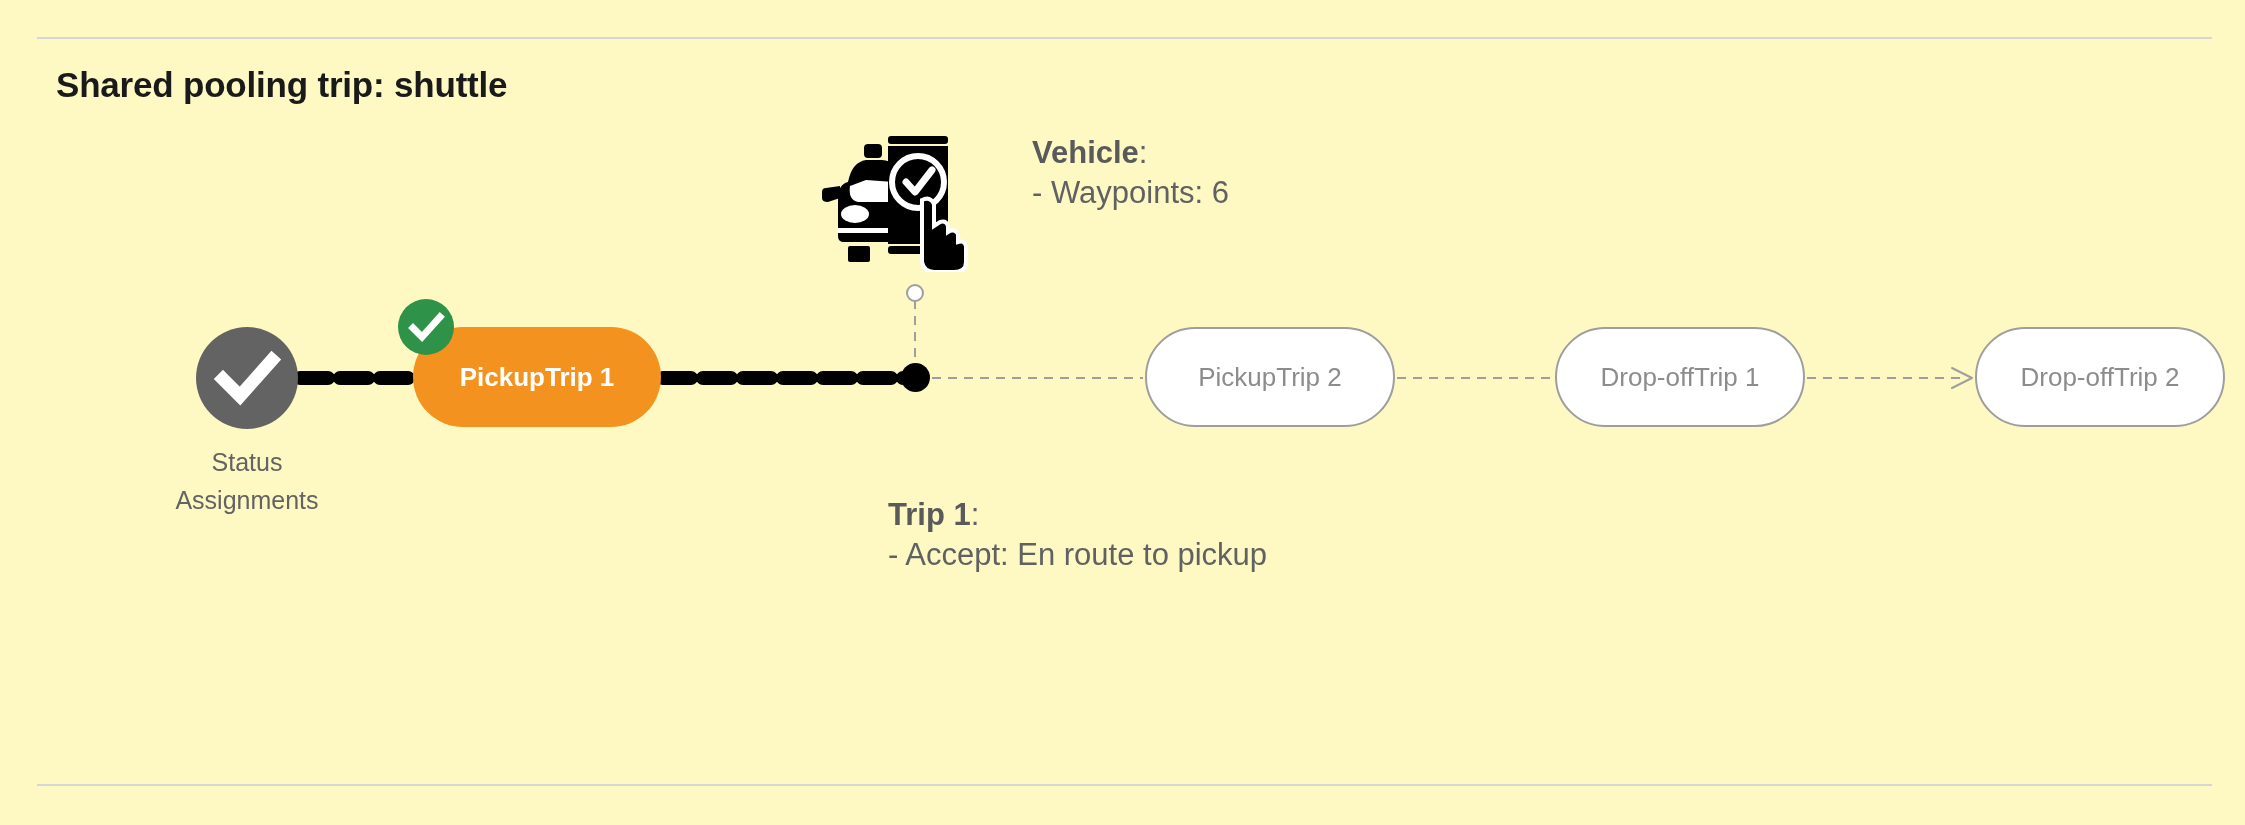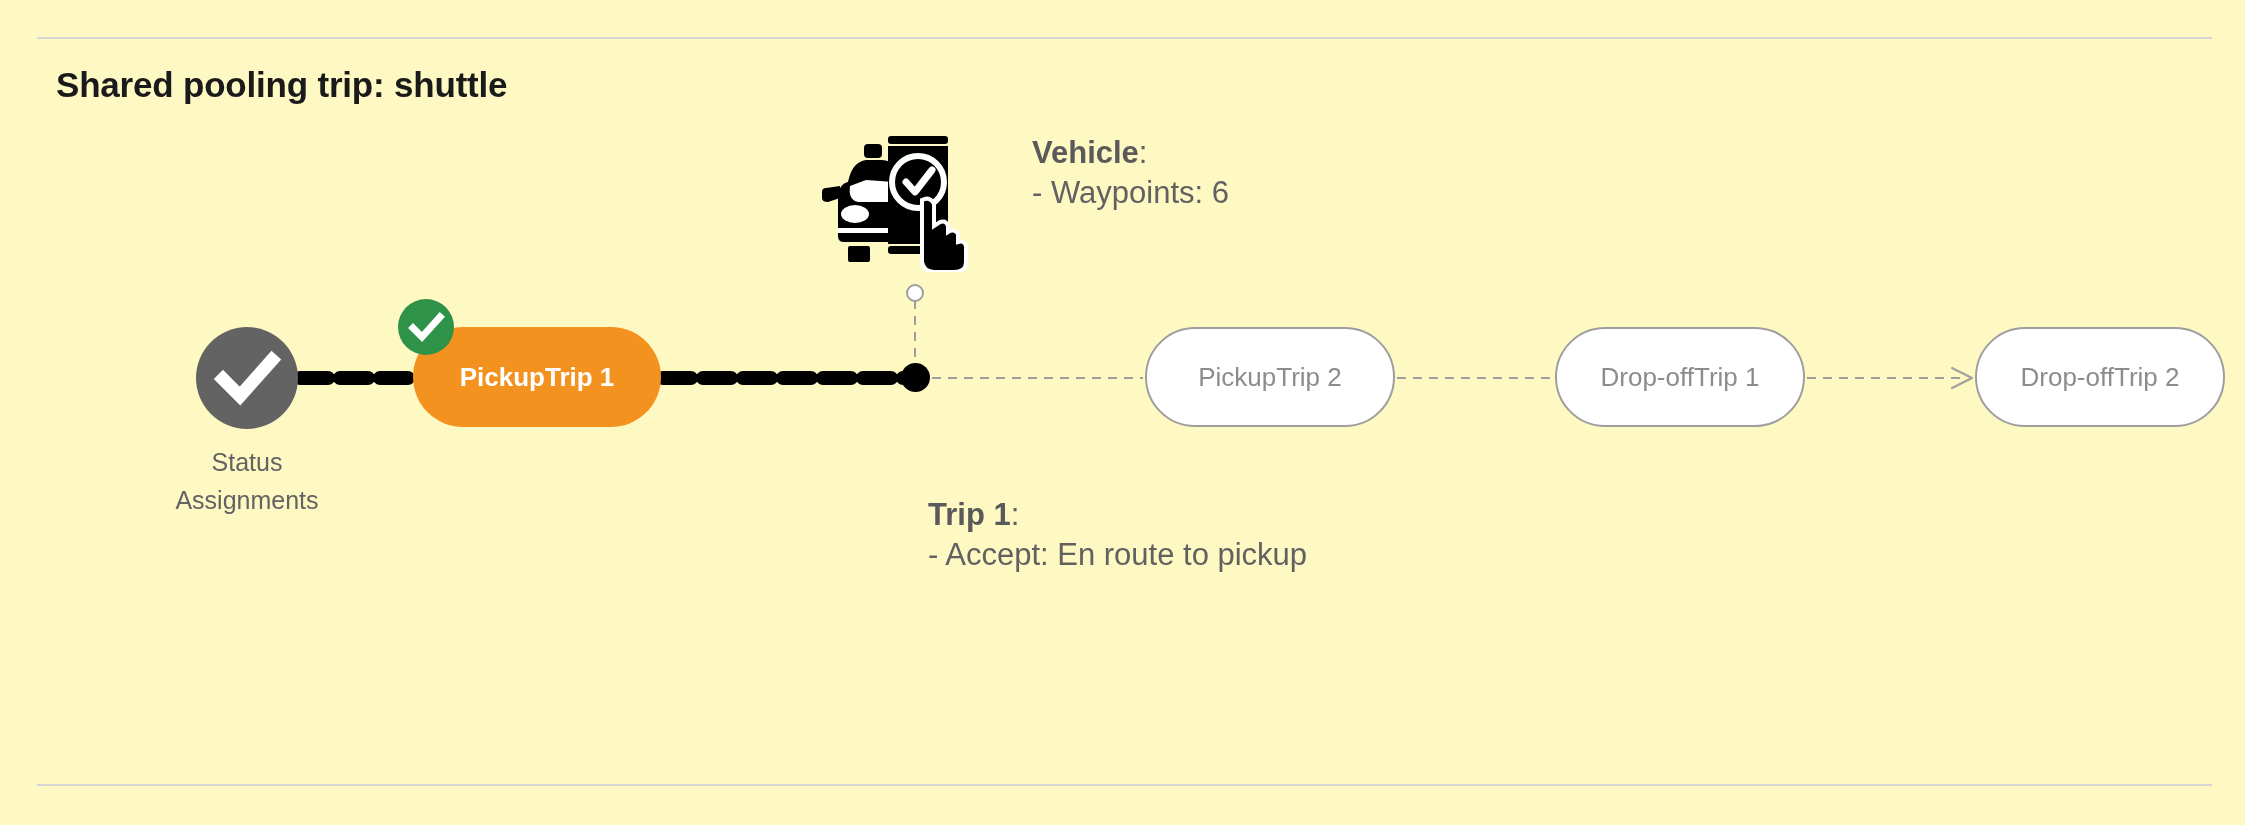"Trip 1:" #trip-info { margin-left: 40px -> none }
